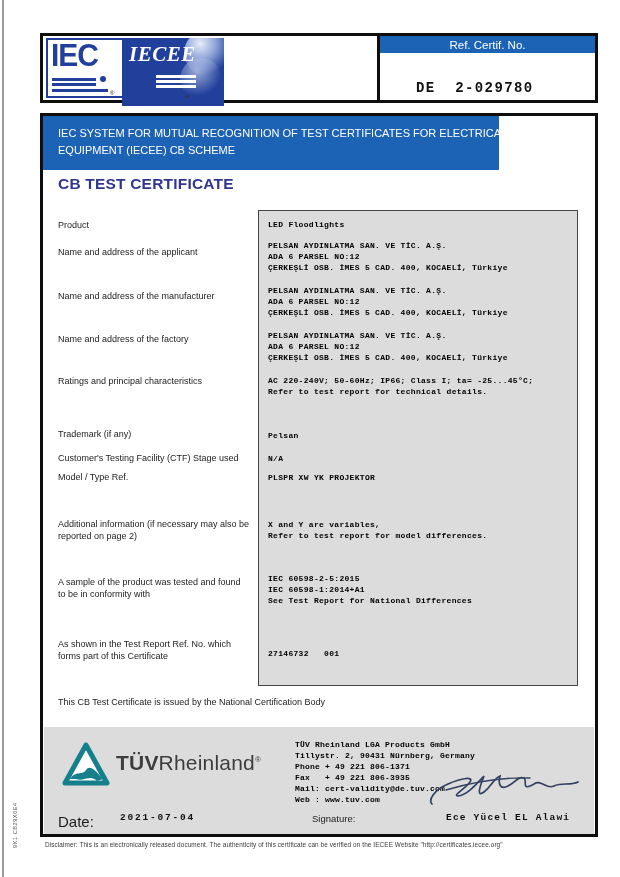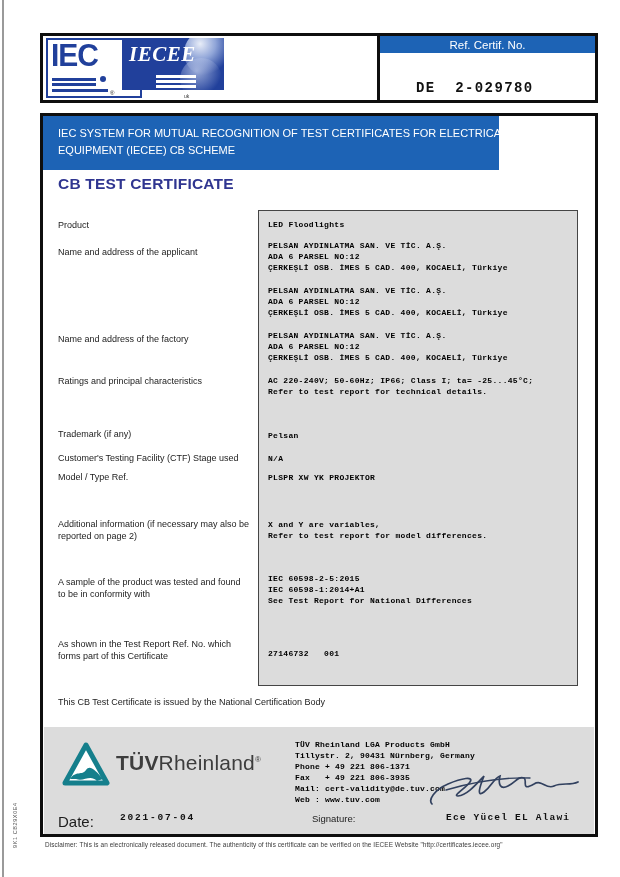"IECEE" #iecee-box { height: 52px -> 68px }
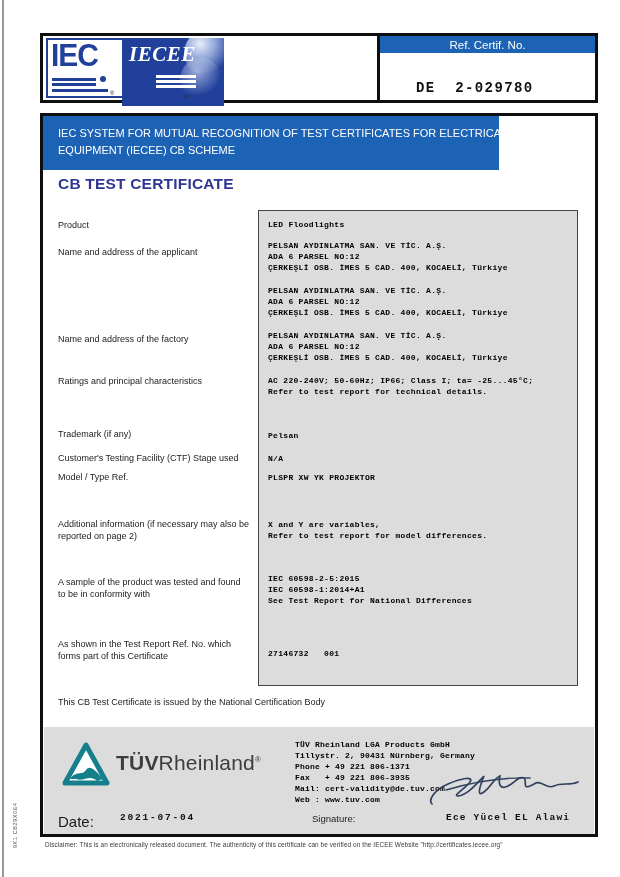"Name and address of the manufacturer" div.label { html: none -> <div>Name and address of the manufacturer</div> }
